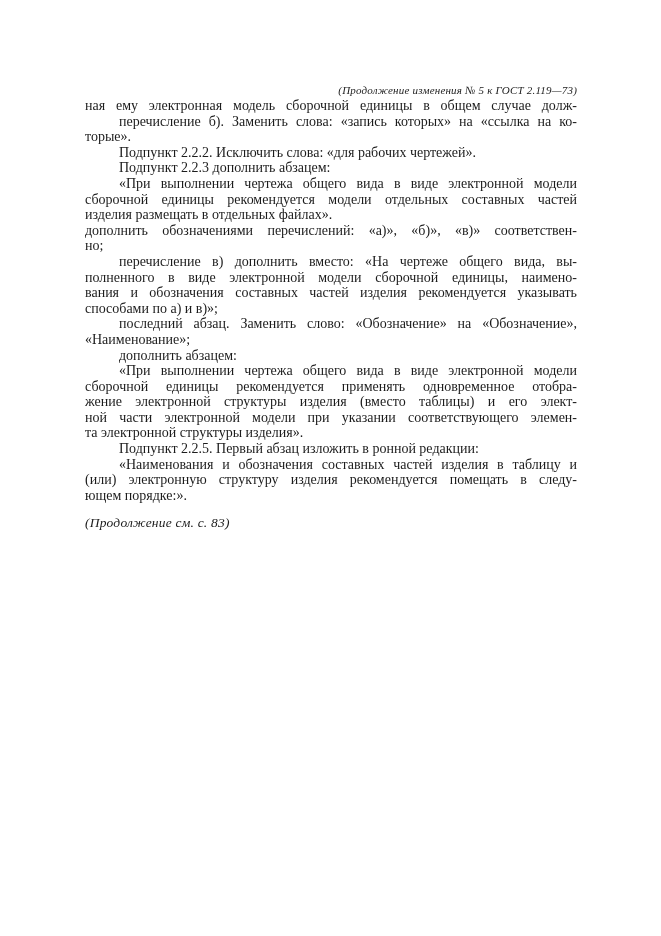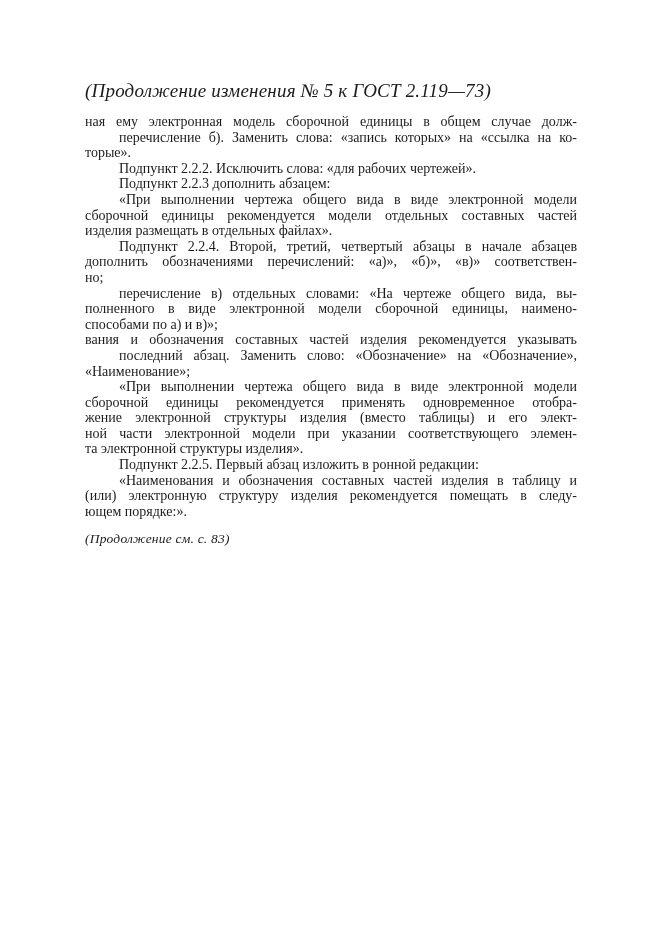"(Продолжение изменения № 5 к" .header-note { font-size: 19px -> 11px; margin-bottom: 16px -> 0; text-align: left -> right }
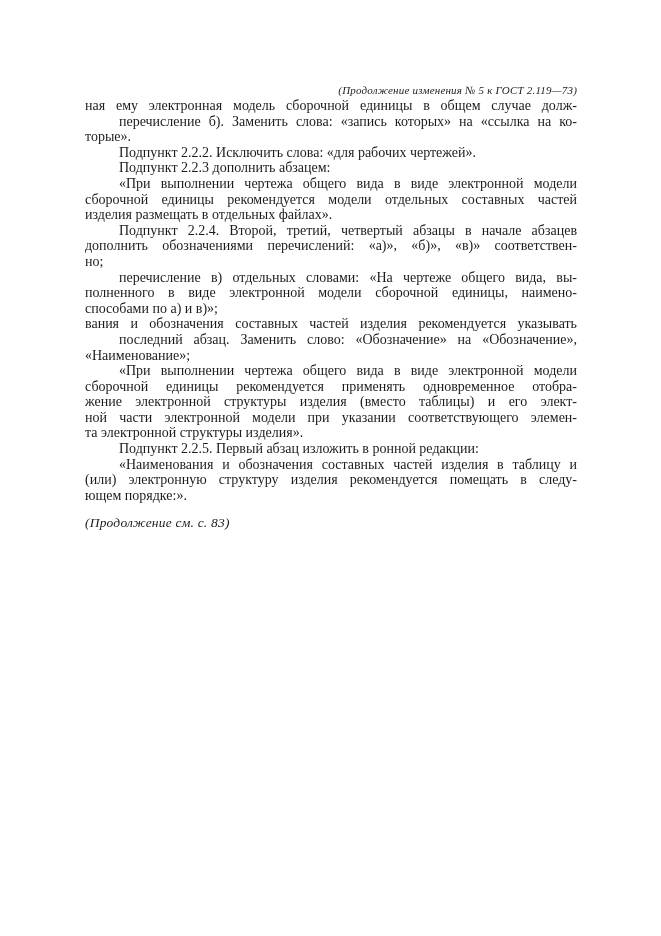"Подпункт 2.2.4. Второй, третий," div.line { html: <div>Подпункт 2.2.4. Второй, третий, четвертый абзацы в начале абзацев</div> -> none }
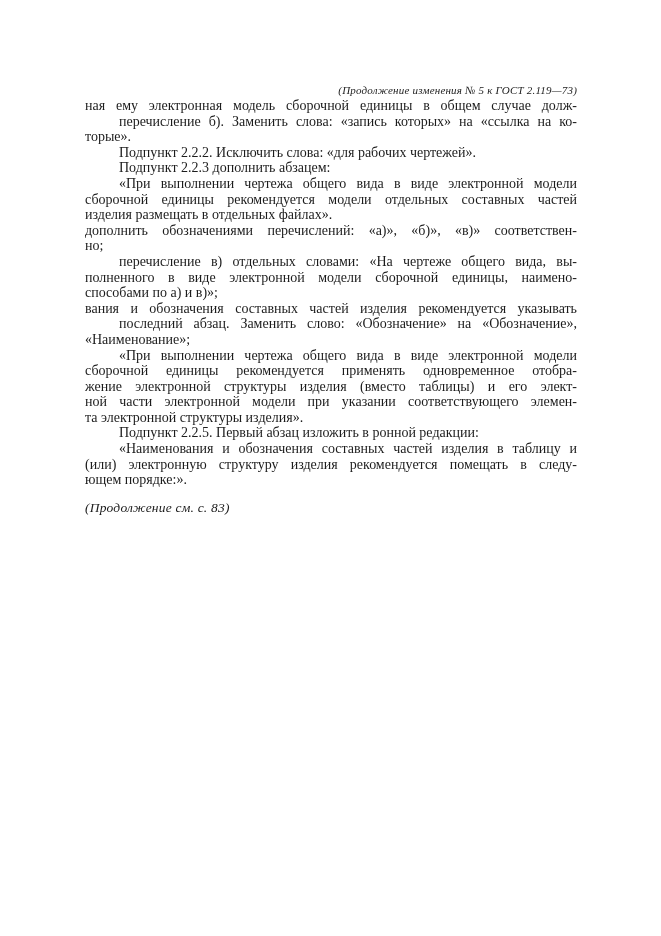"перечисление в) отдельных словами: «На" div.line { text: отдельных словами -> дополнить вместо }
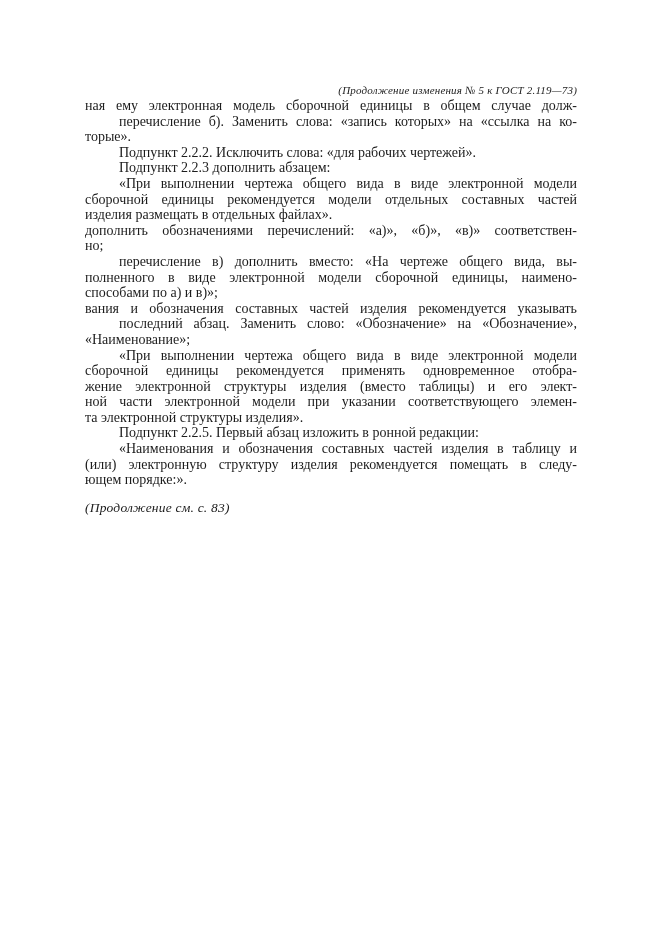"способами по а) и в)»;" div.line { order: before "вания и обозначения составных частей" -> after "вания и обозначения составных частей" }
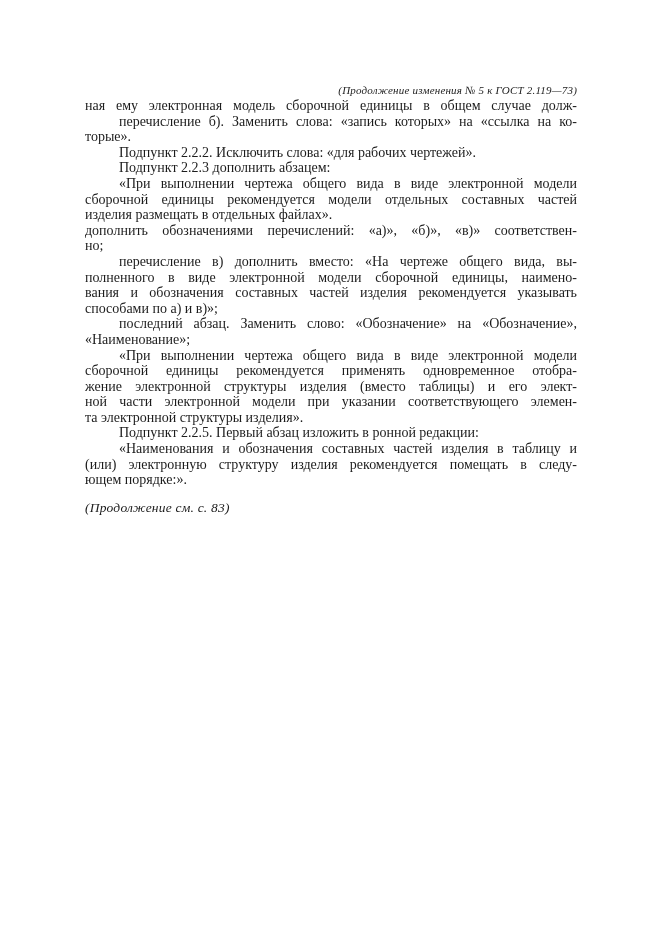"дополнить абзацем:" div.line { html: none -> <div>дополнить абзацем:</div> }
